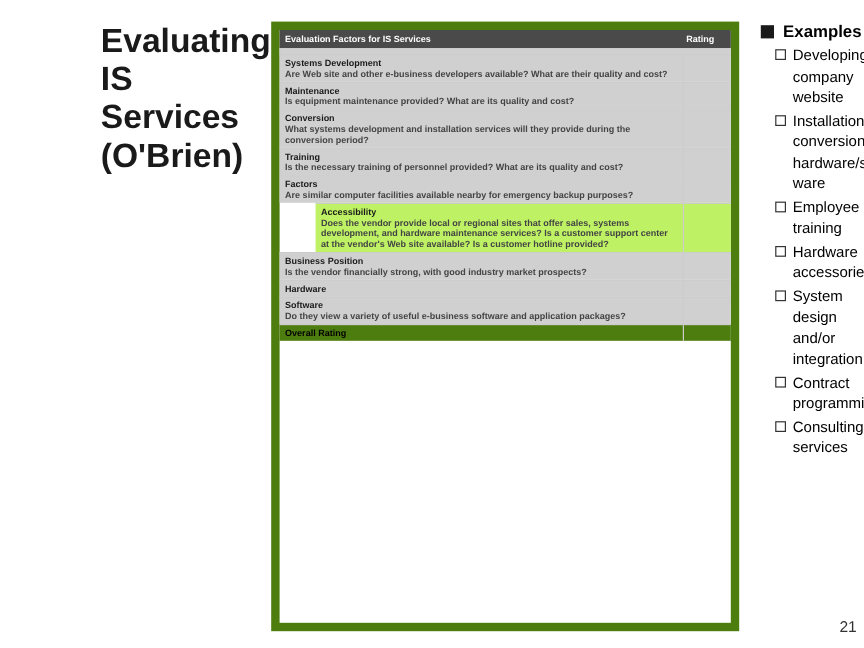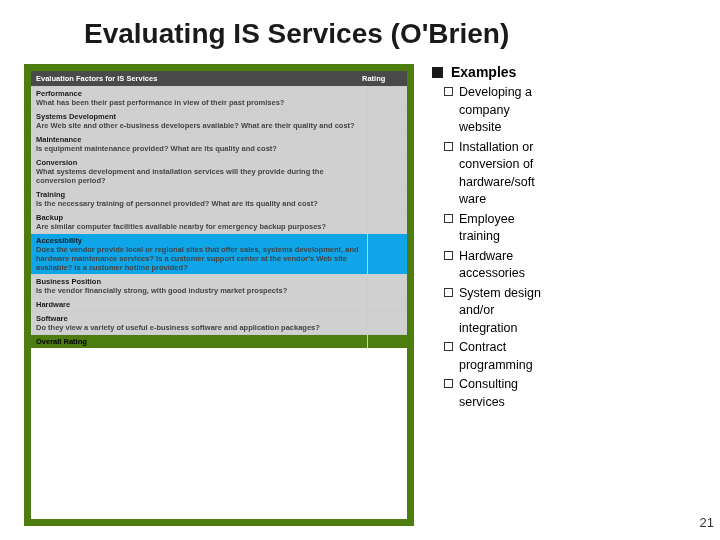"Evaluating IS Services (O'Brien)" .slide { flex-direction: column -> row }
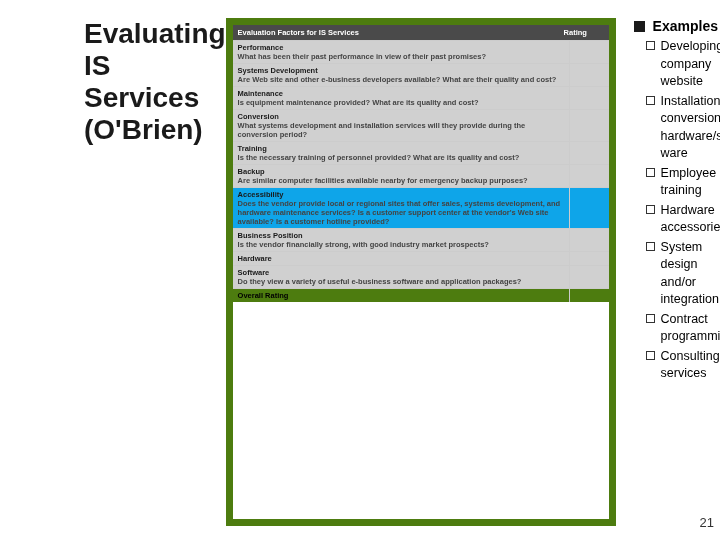"Rating" .table-header .col-rating { text-align: left -> center }
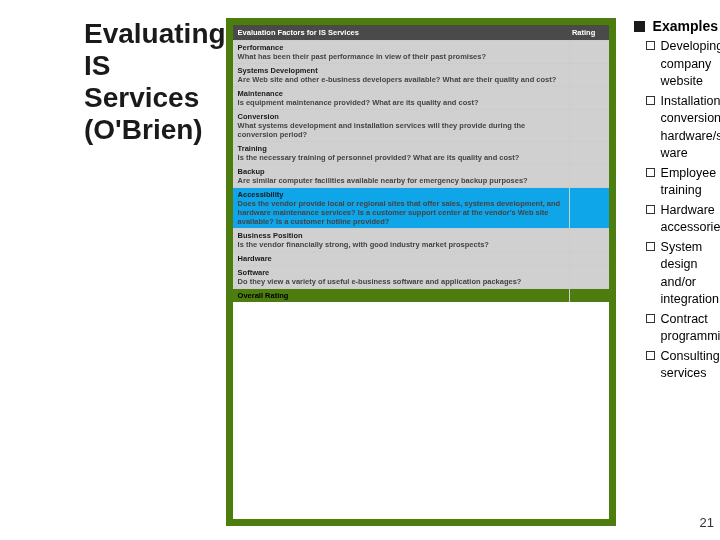"Performance" div.cell-factor { html: <div> <span>Performance</span> <span>What has been their past performance in view of their past promises?</span> </div> -> none }
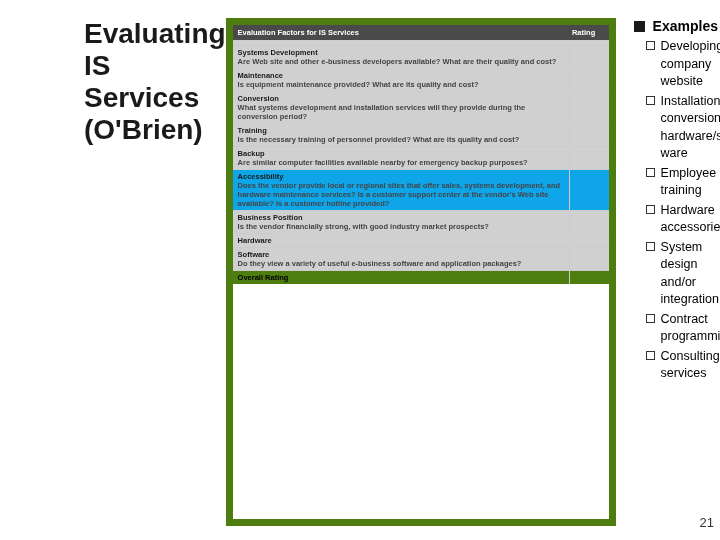"Backup" span.factor-name { text: Backup -> Factors }
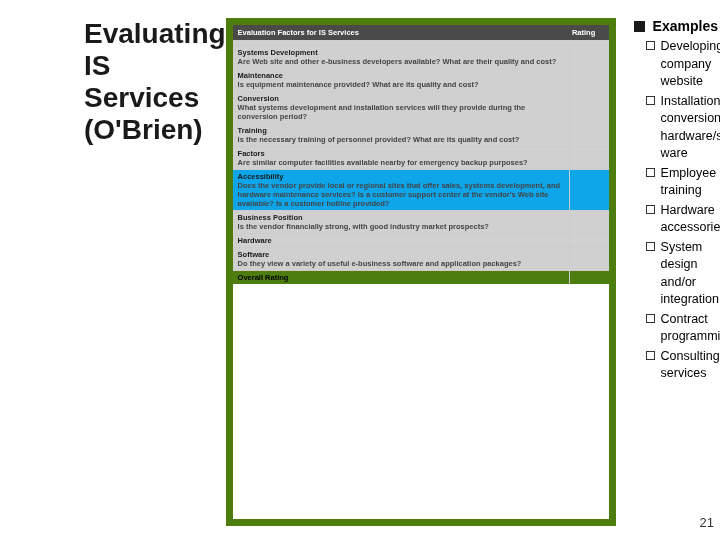"Accessibility" .row-category-alt { background: #0ea5e9 -> #bef264; margin-left: none -> 30px }
